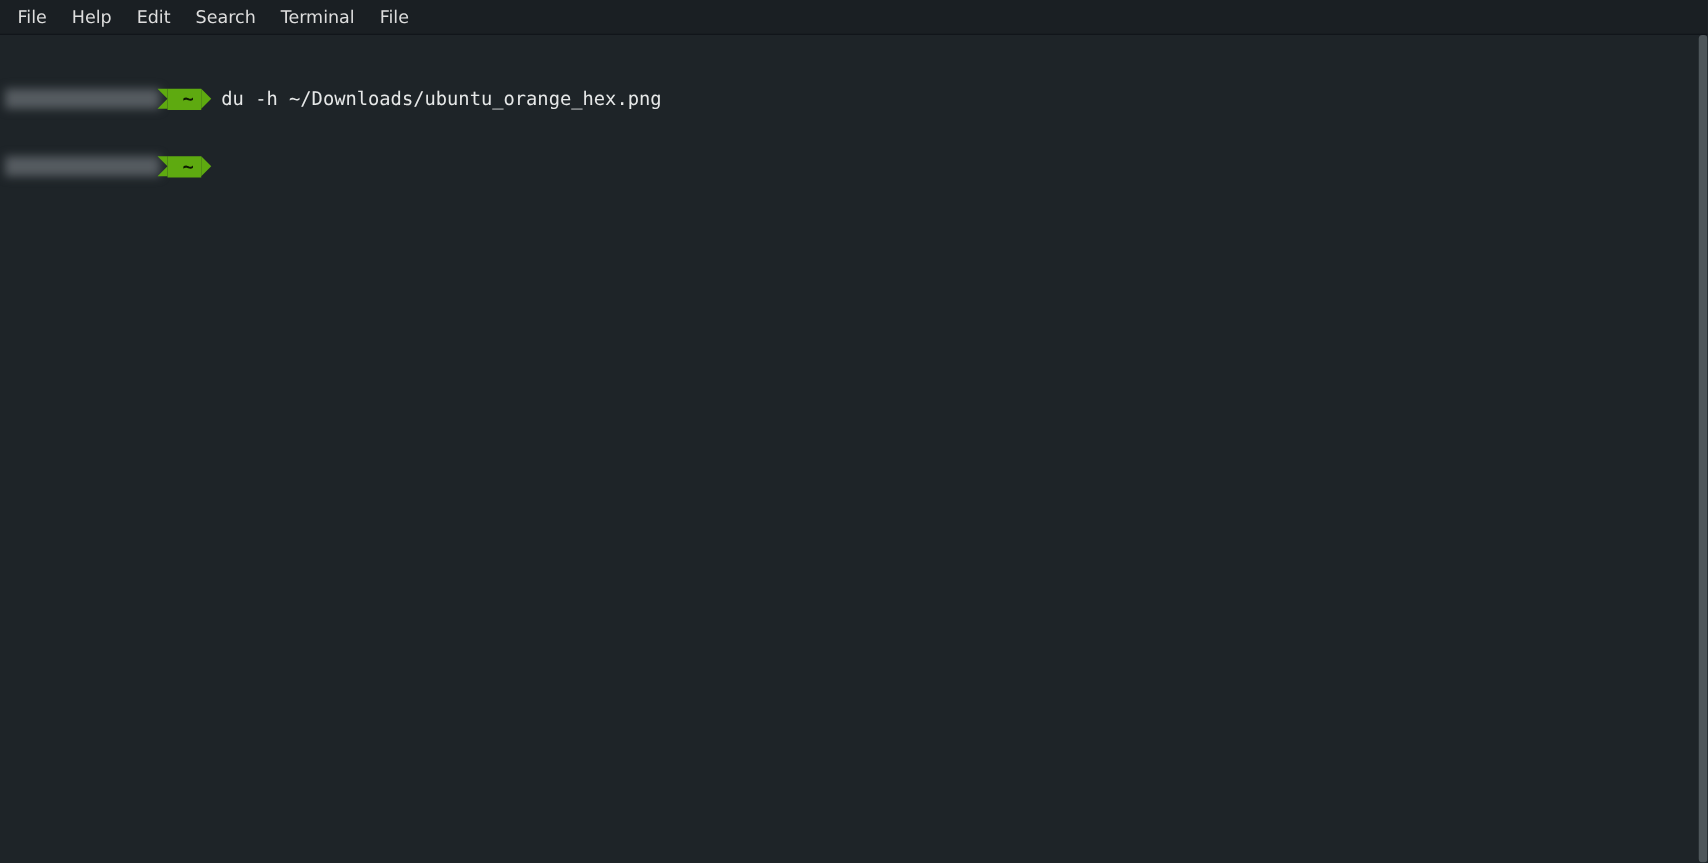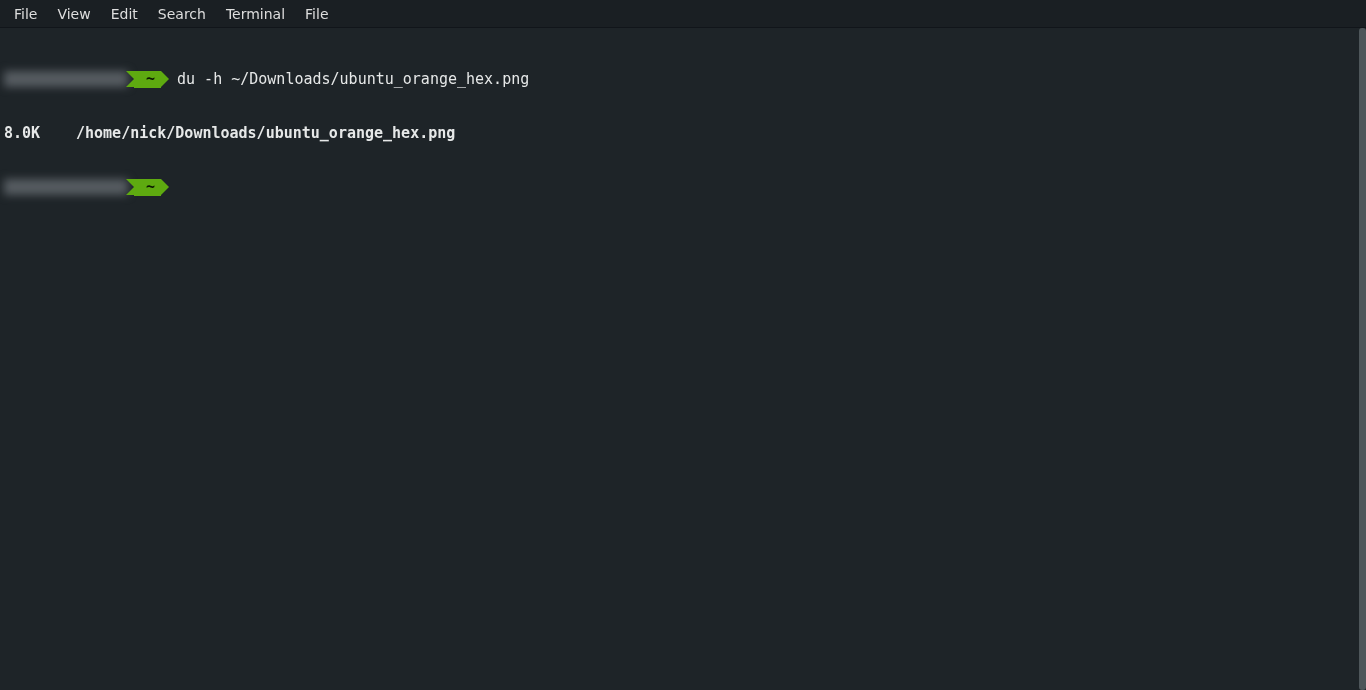"View" div.menu-item { text: View -> Help }
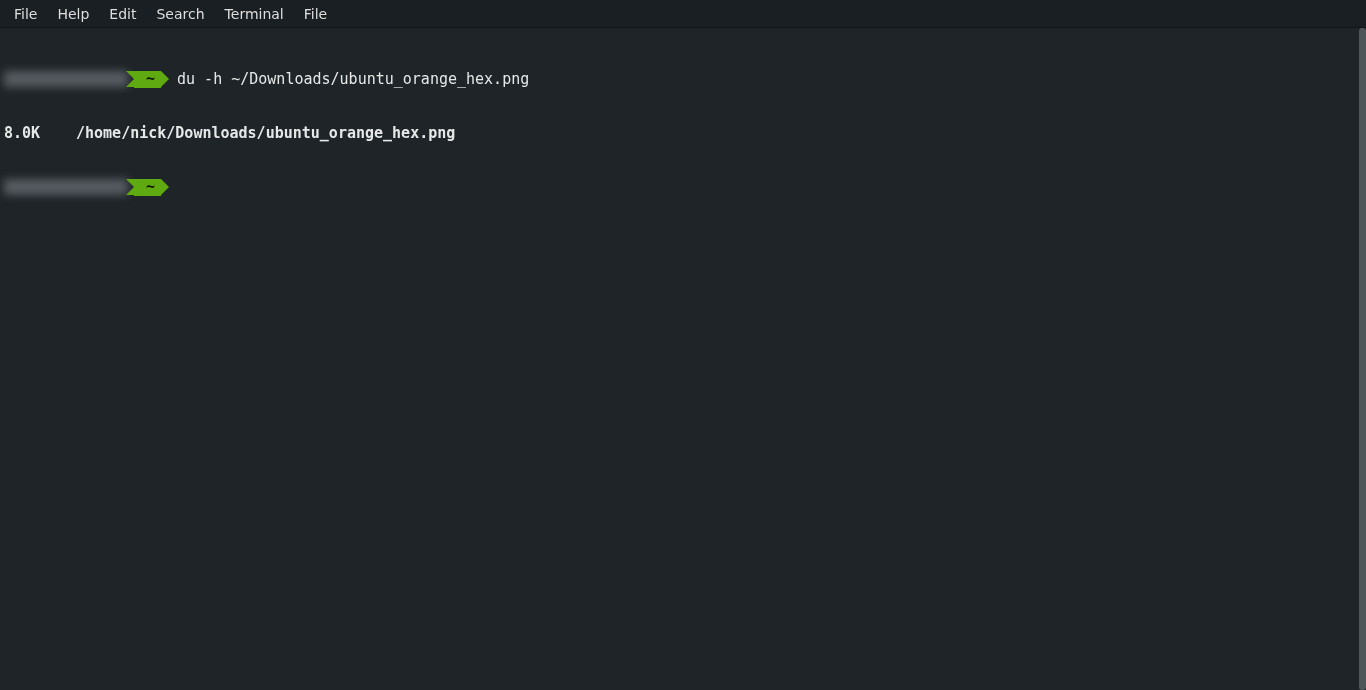"8.0K" div.line { html: <div> <span>8.0K</span> <span>/home/nick/Downloads/ubuntu_orange_hex.png</span> </div> -> none }
